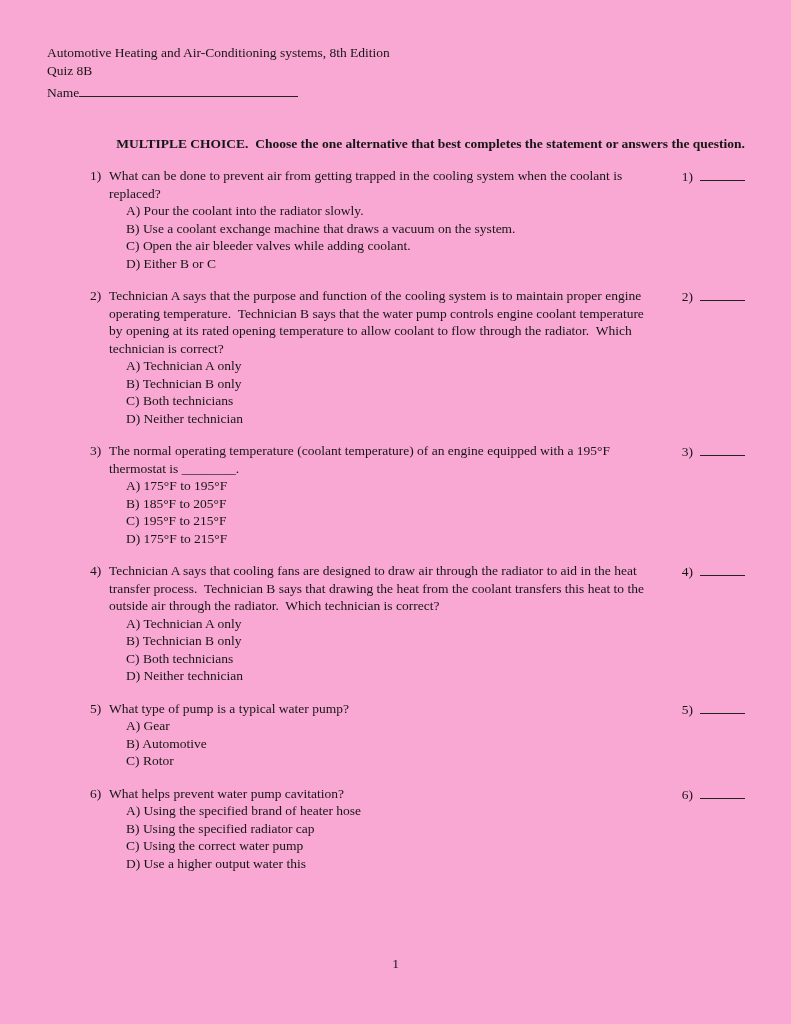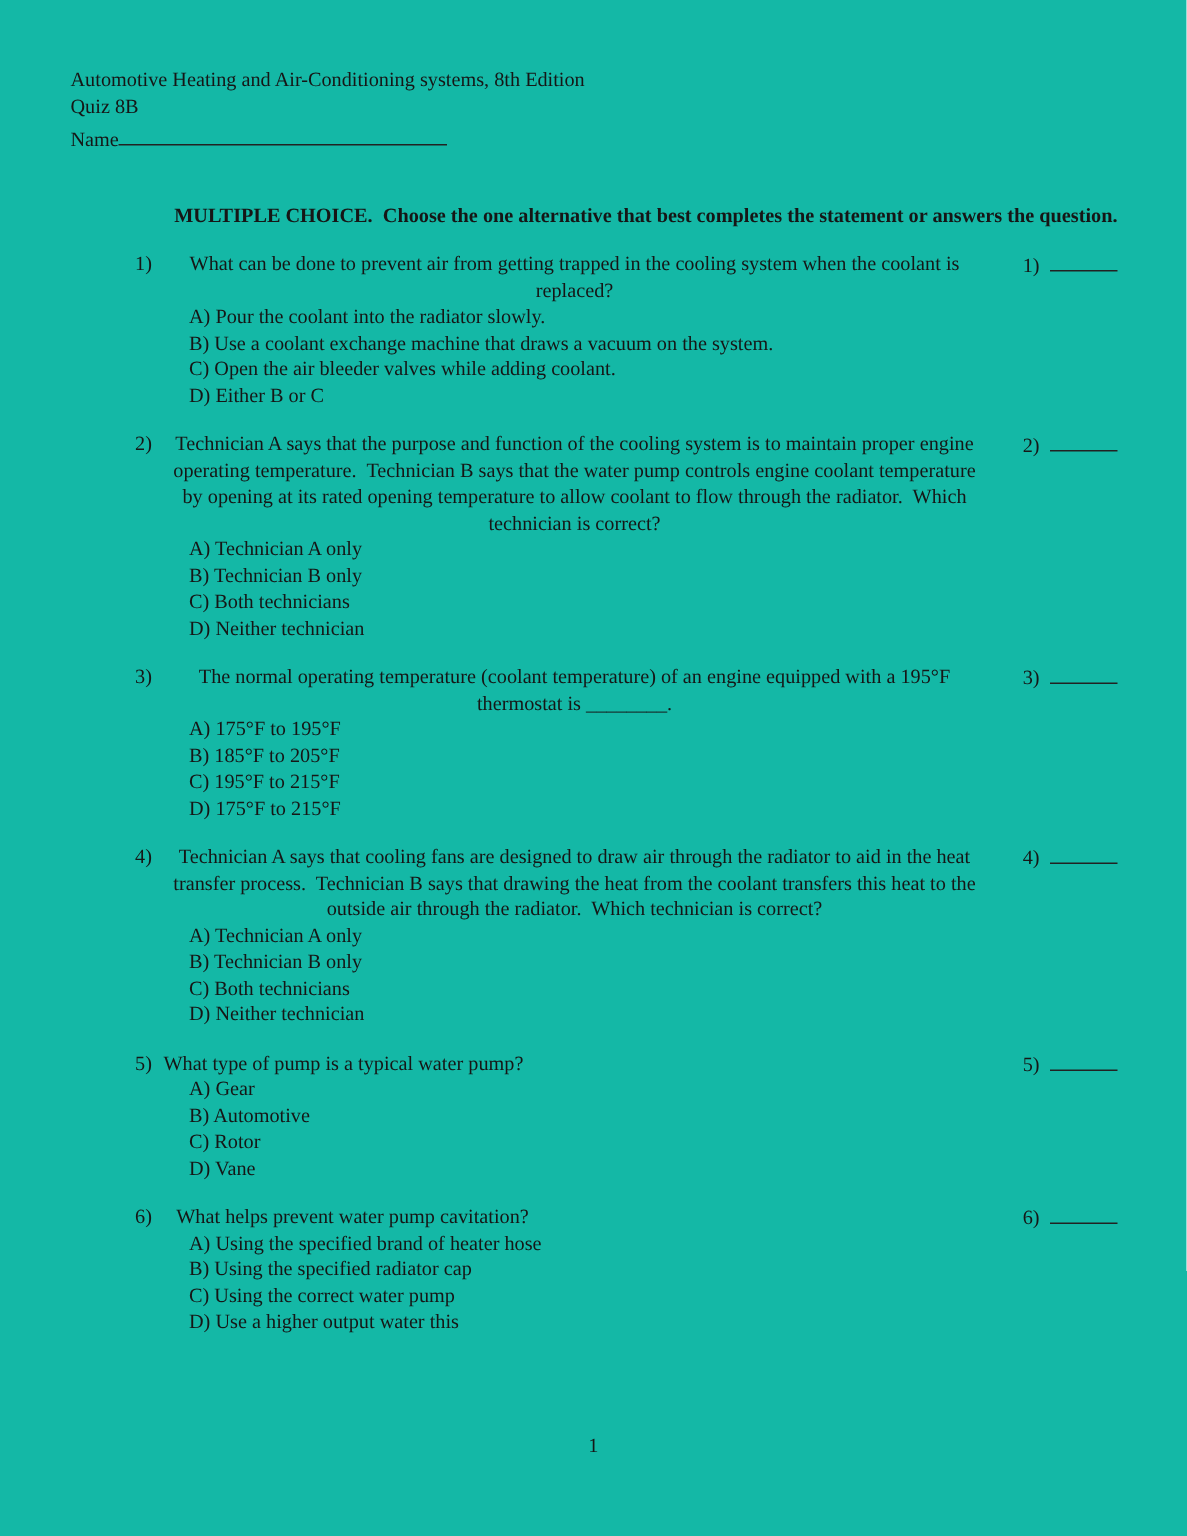"Automotive Heating and Air-Conditioning" .page { background: #14b8a6 -> #f9a8d4 }
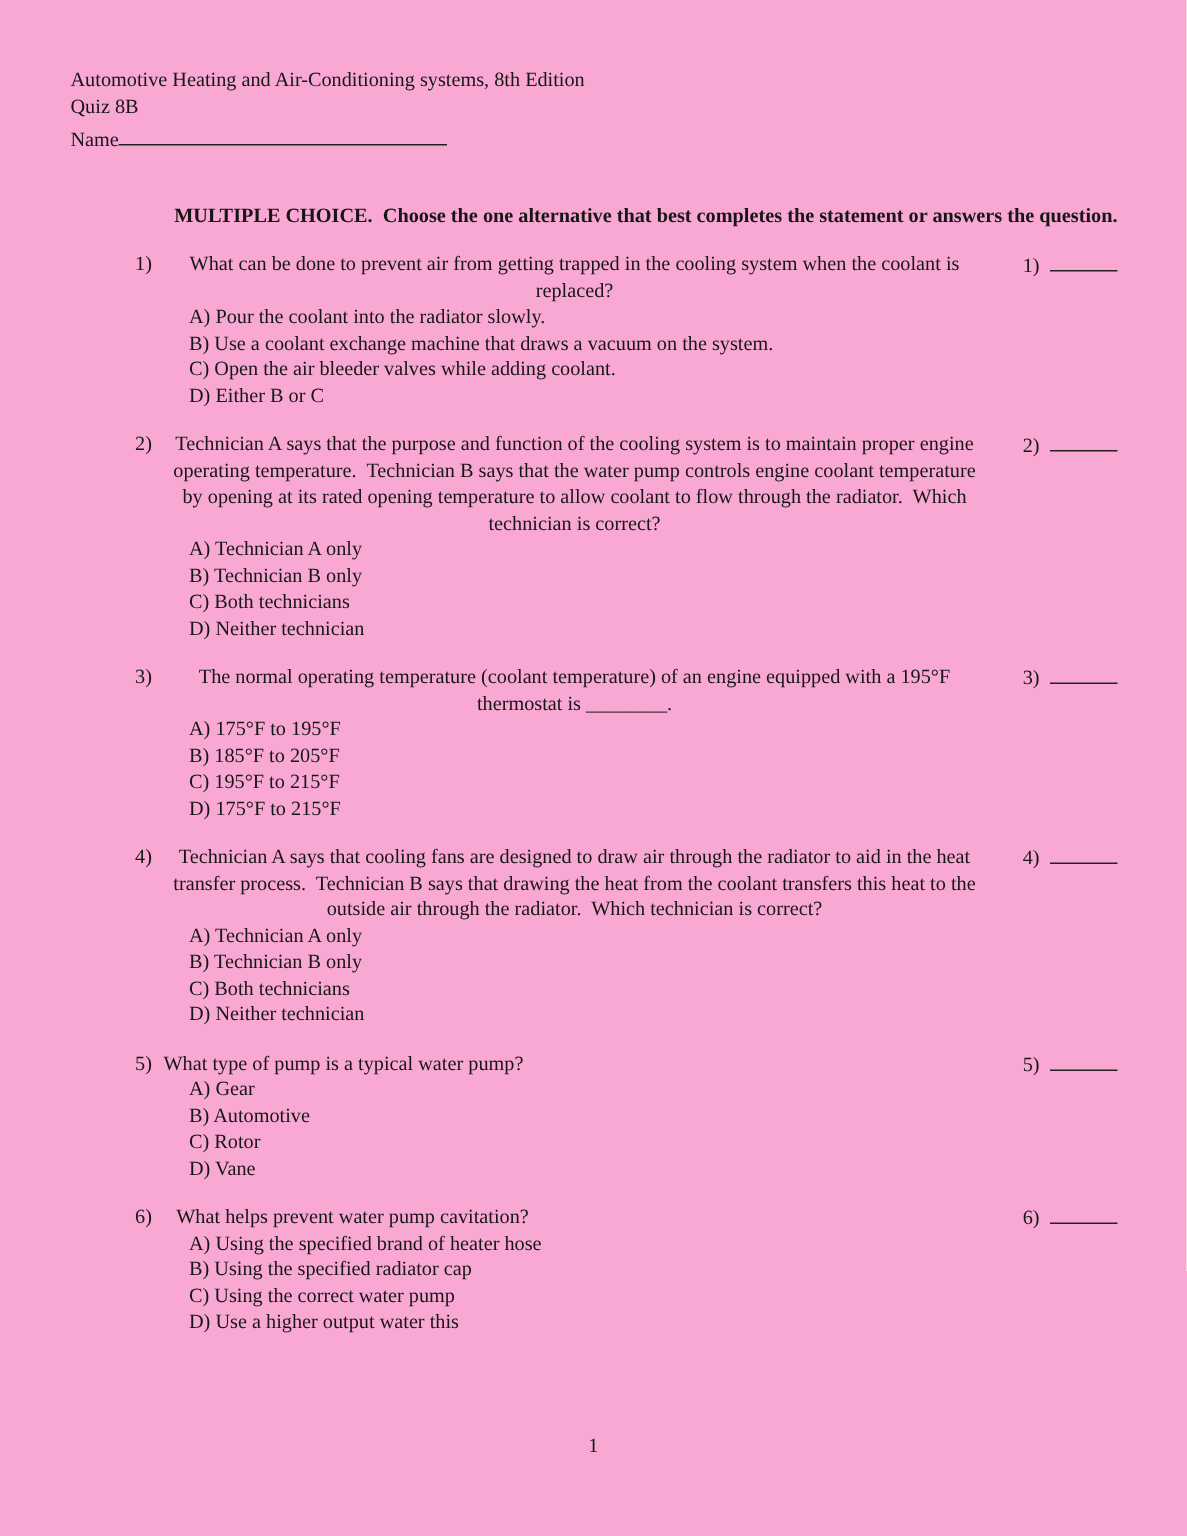"What can be done to" .q-text { text-align: center -> none }
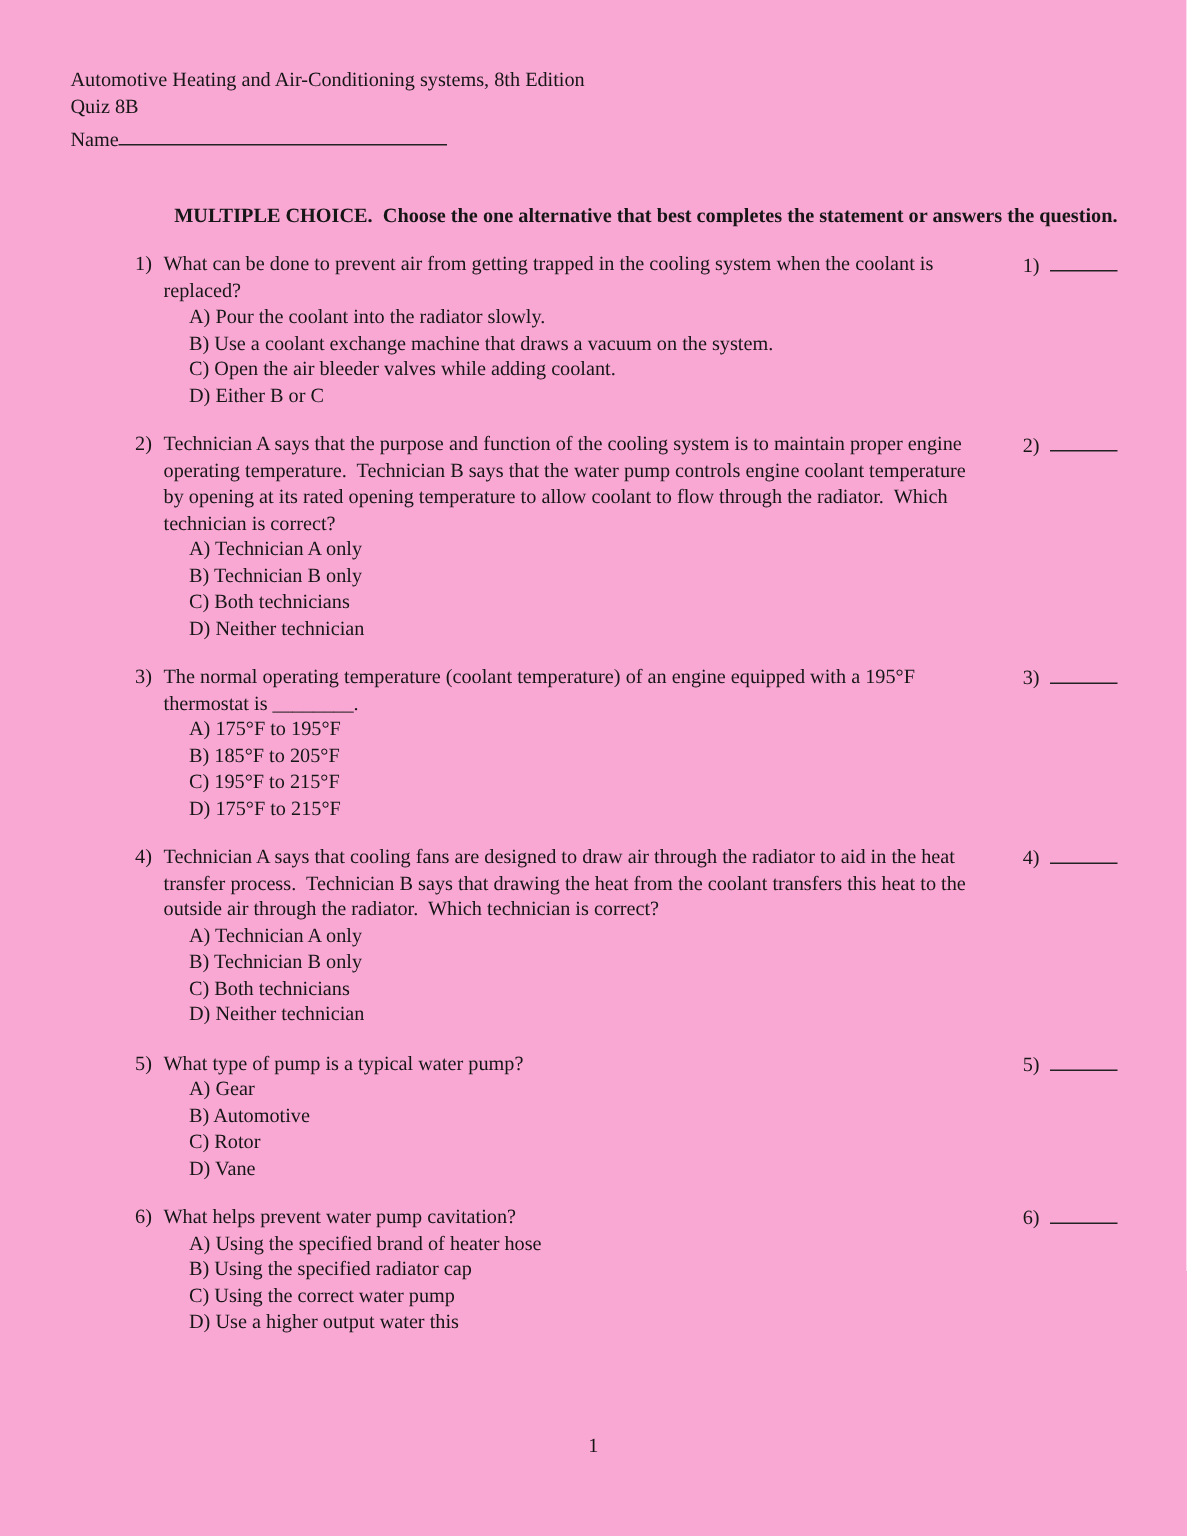"D) Vane" div.choice { html: <div>D) Vane</div> -> none }
